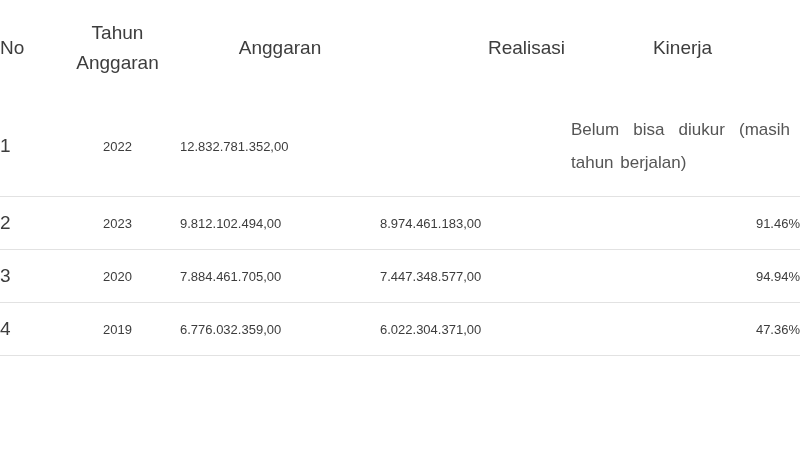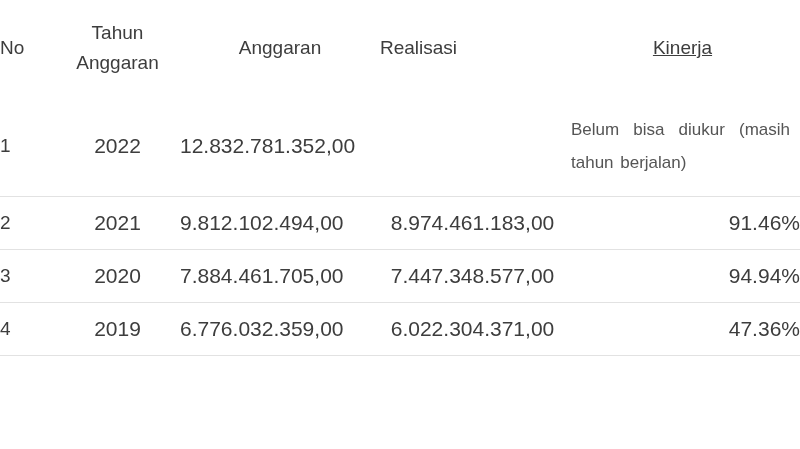"Realisasi" th.col-realisasi { text-align: left -> right }
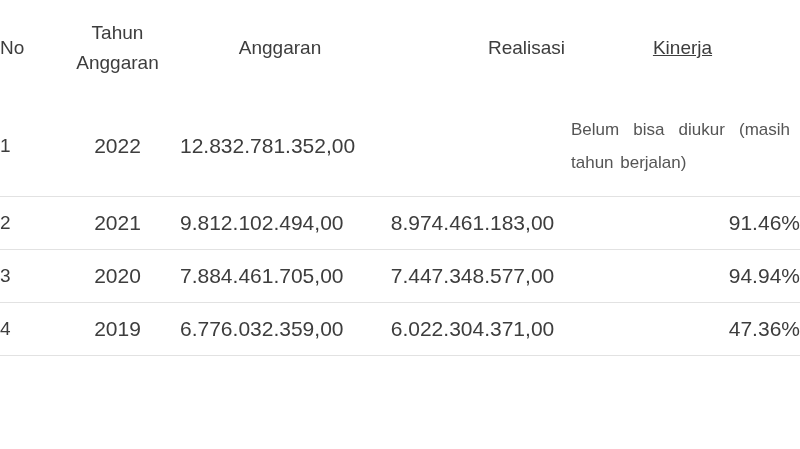"Kinerja" th.col-kinerja { text-decoration: underline -> none }
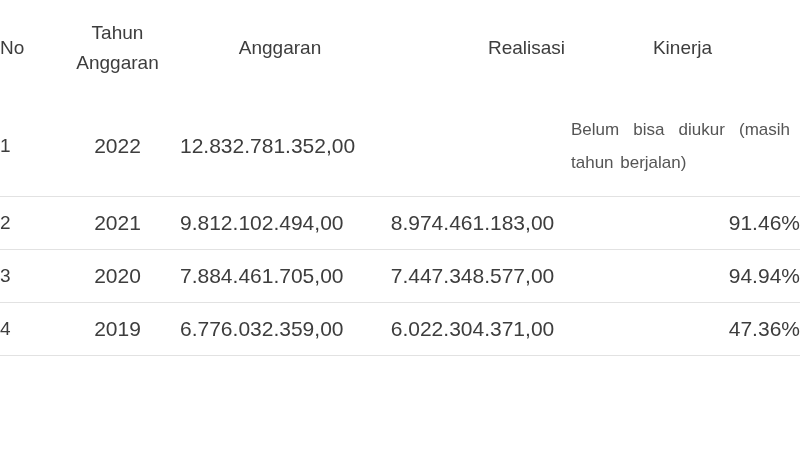"2022" tbody td { font-size: 21px -> 13px }
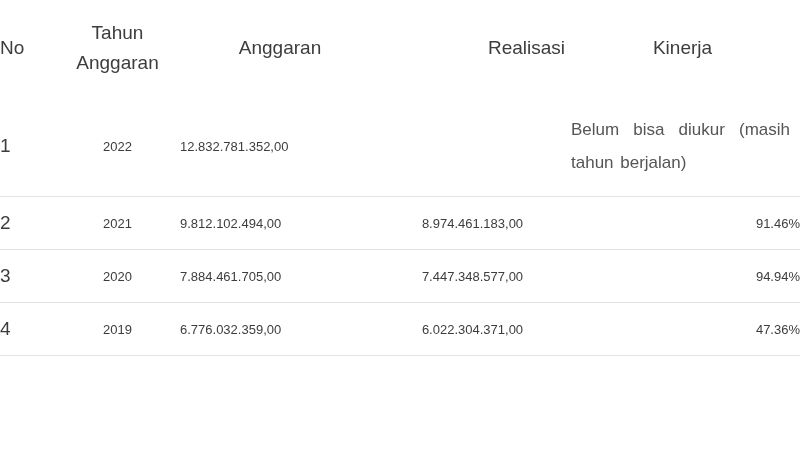"2021" td.col-tahun { text: 2021 -> 2023 }
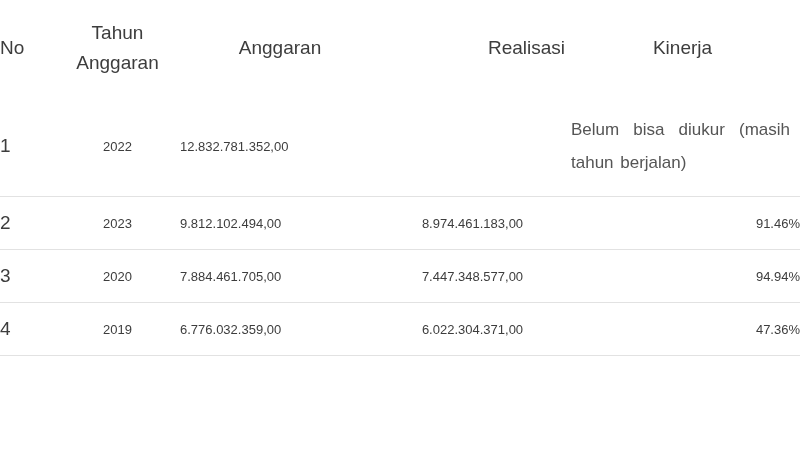"8.974.461.183,00" td.col-realisasi { text-align: center -> left }
